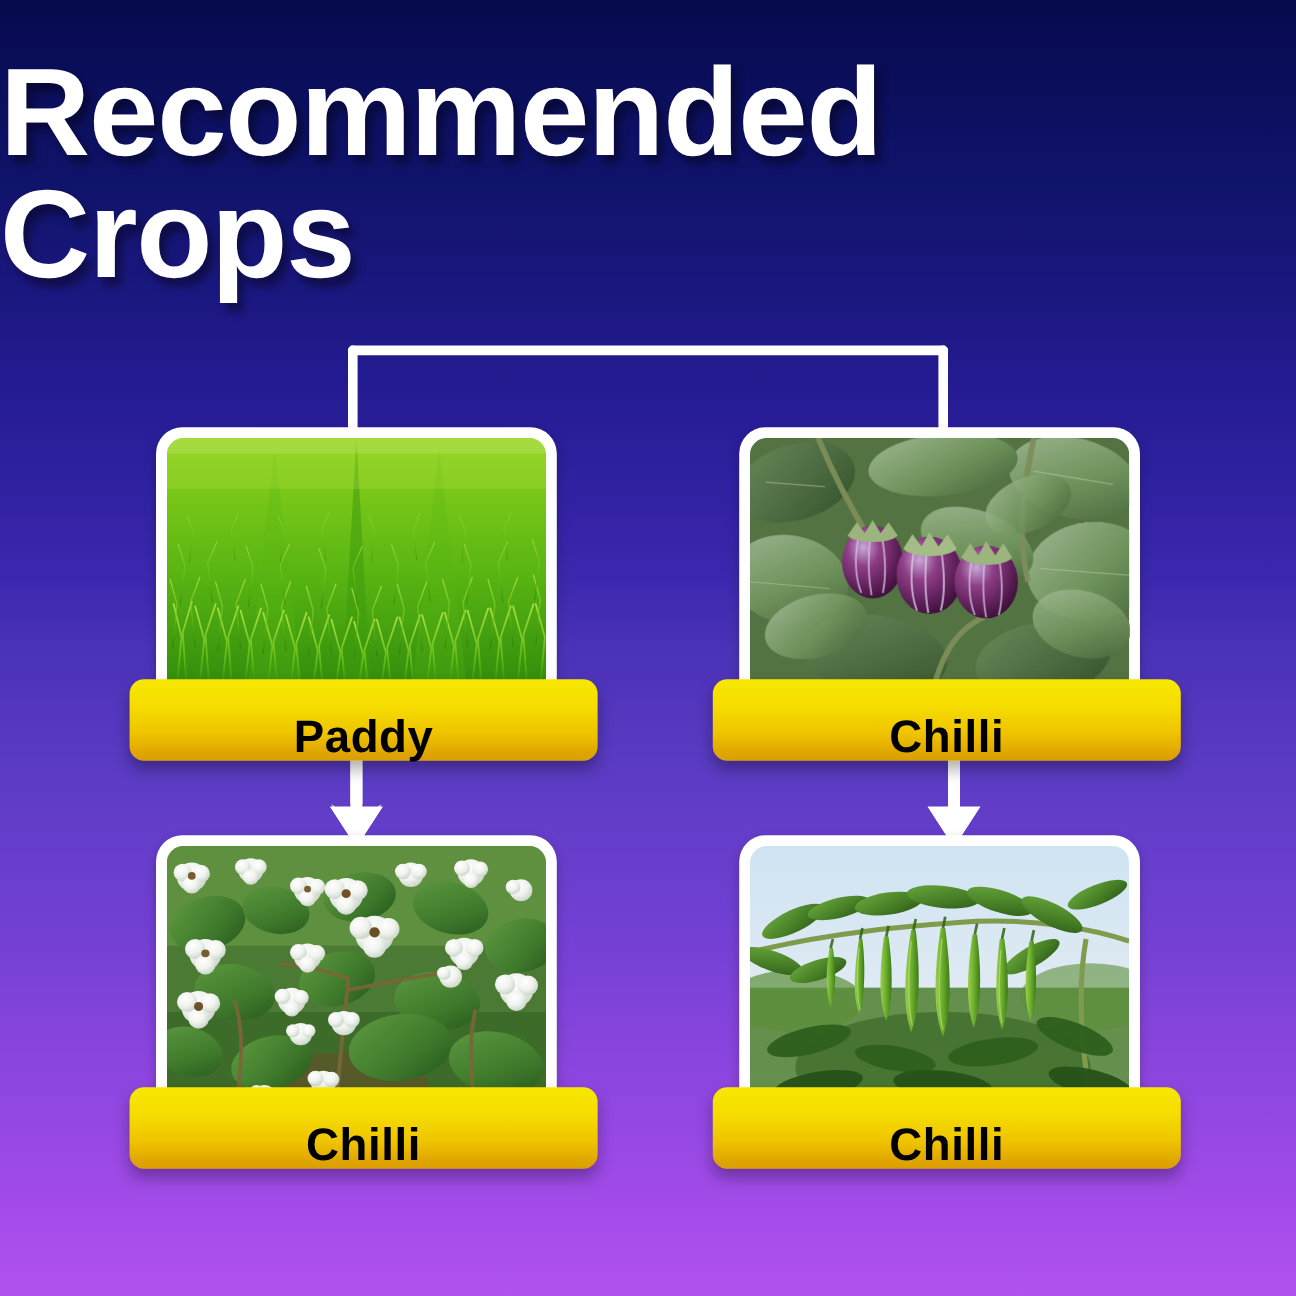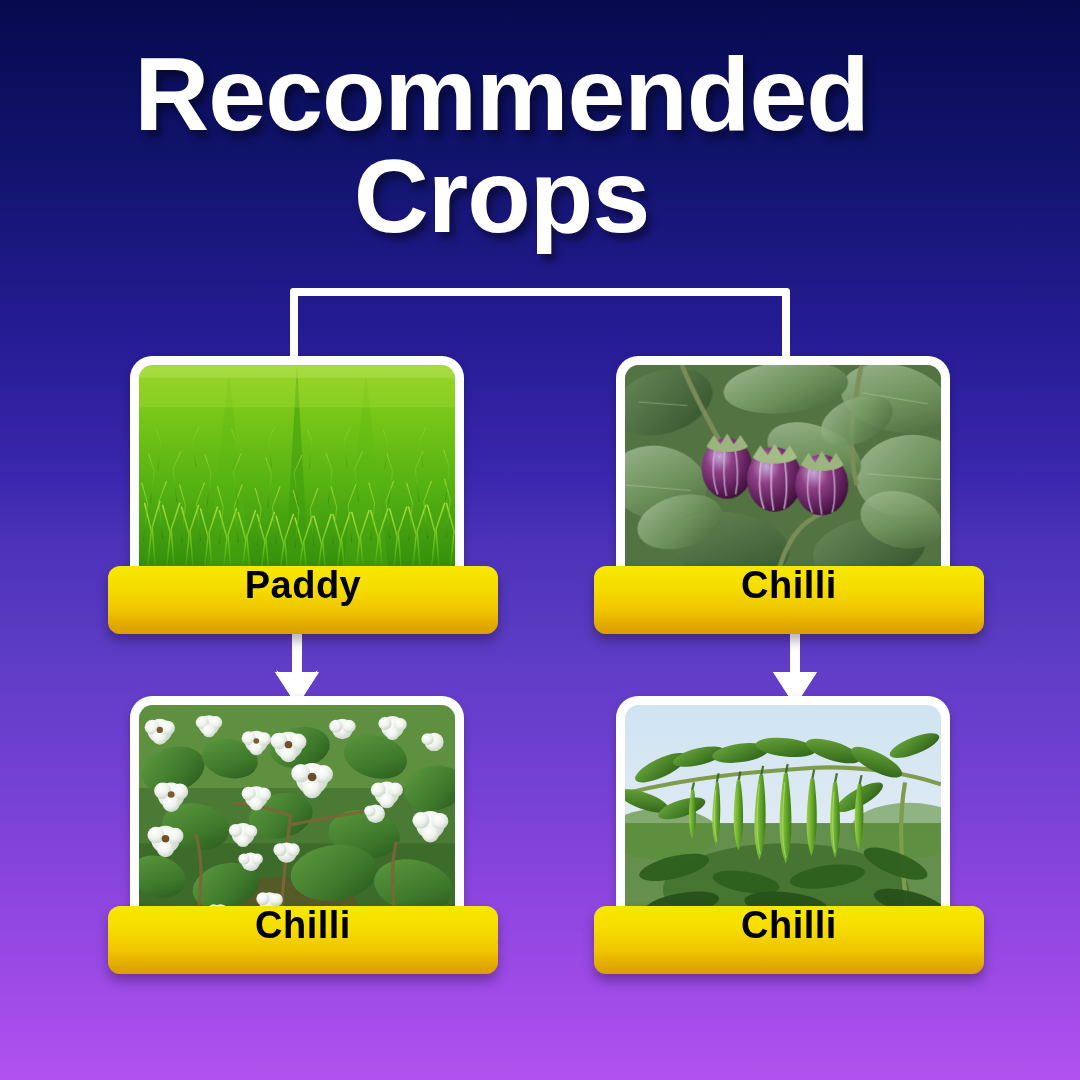"Recommended Crops" .title { text-align: center -> none }
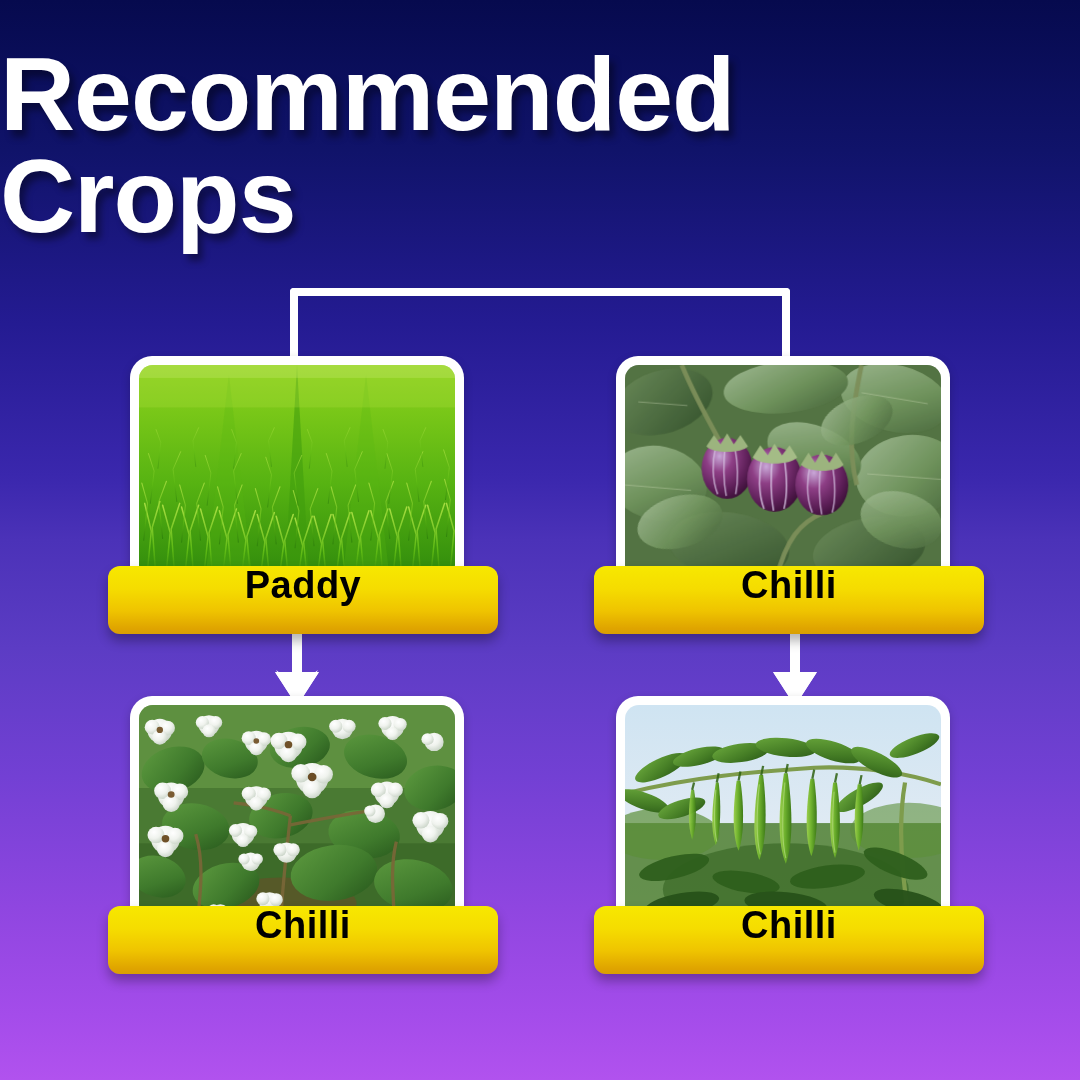"Paddy" .label-plate { align-items: flex-start -> flex-end }
